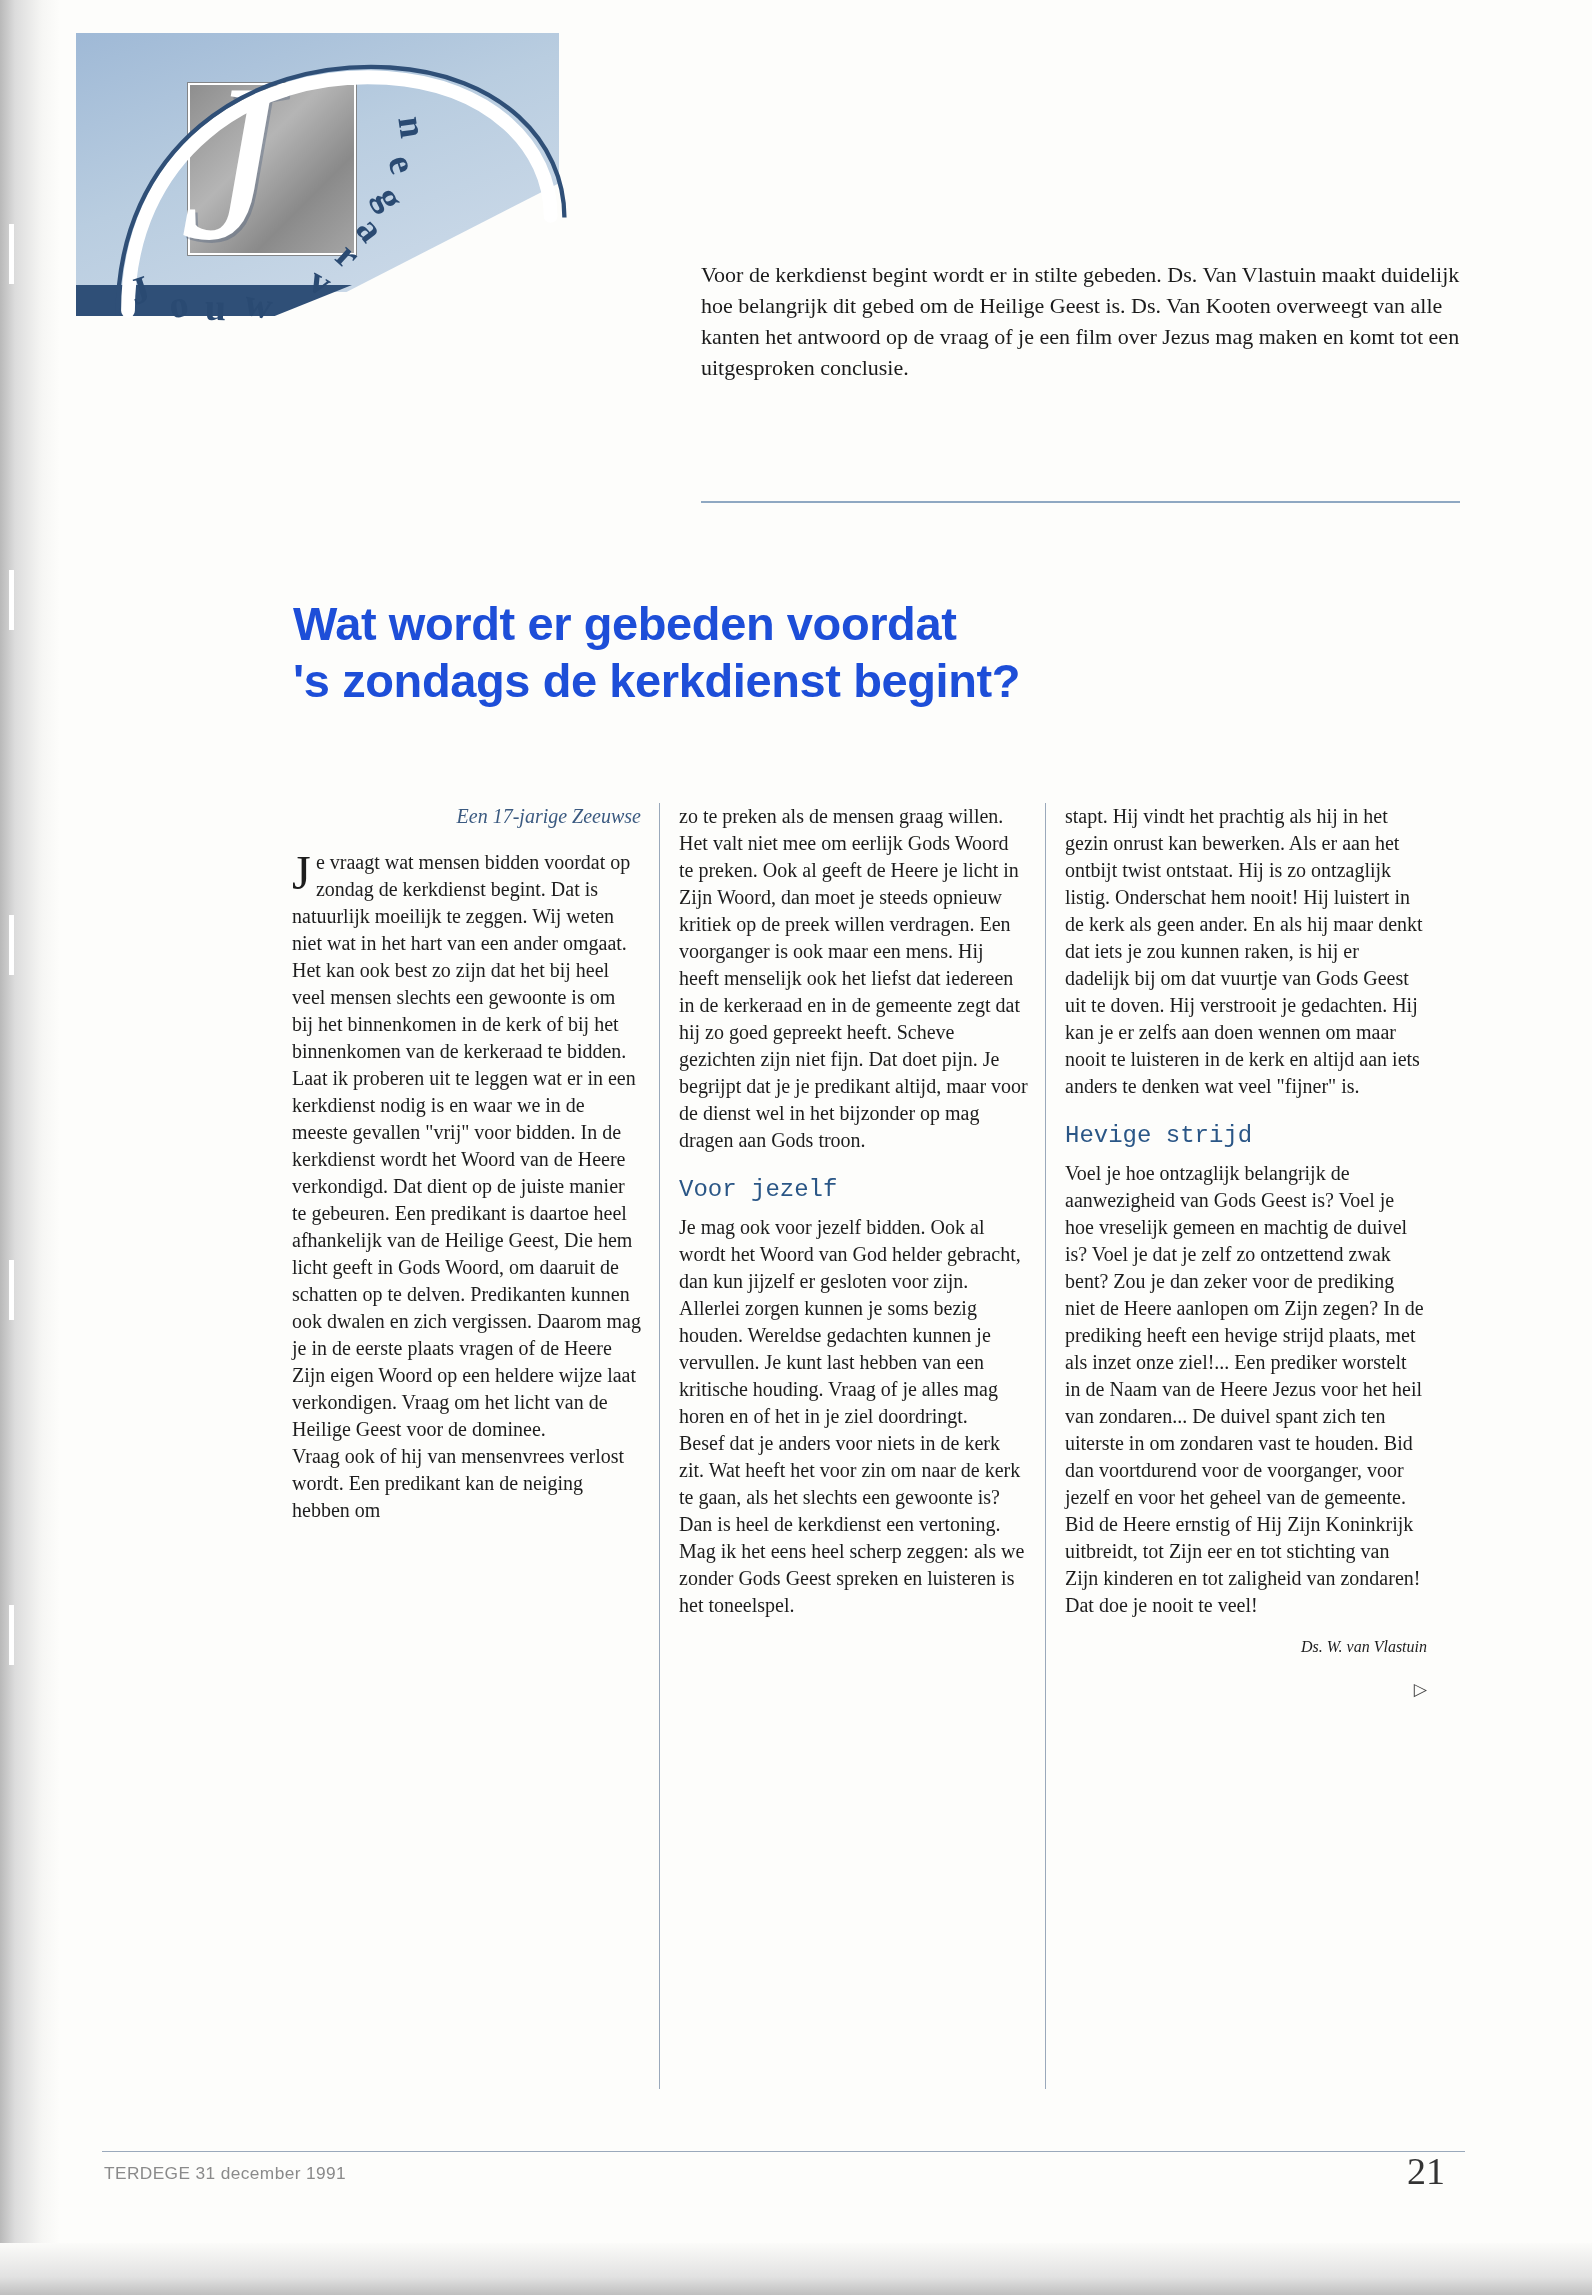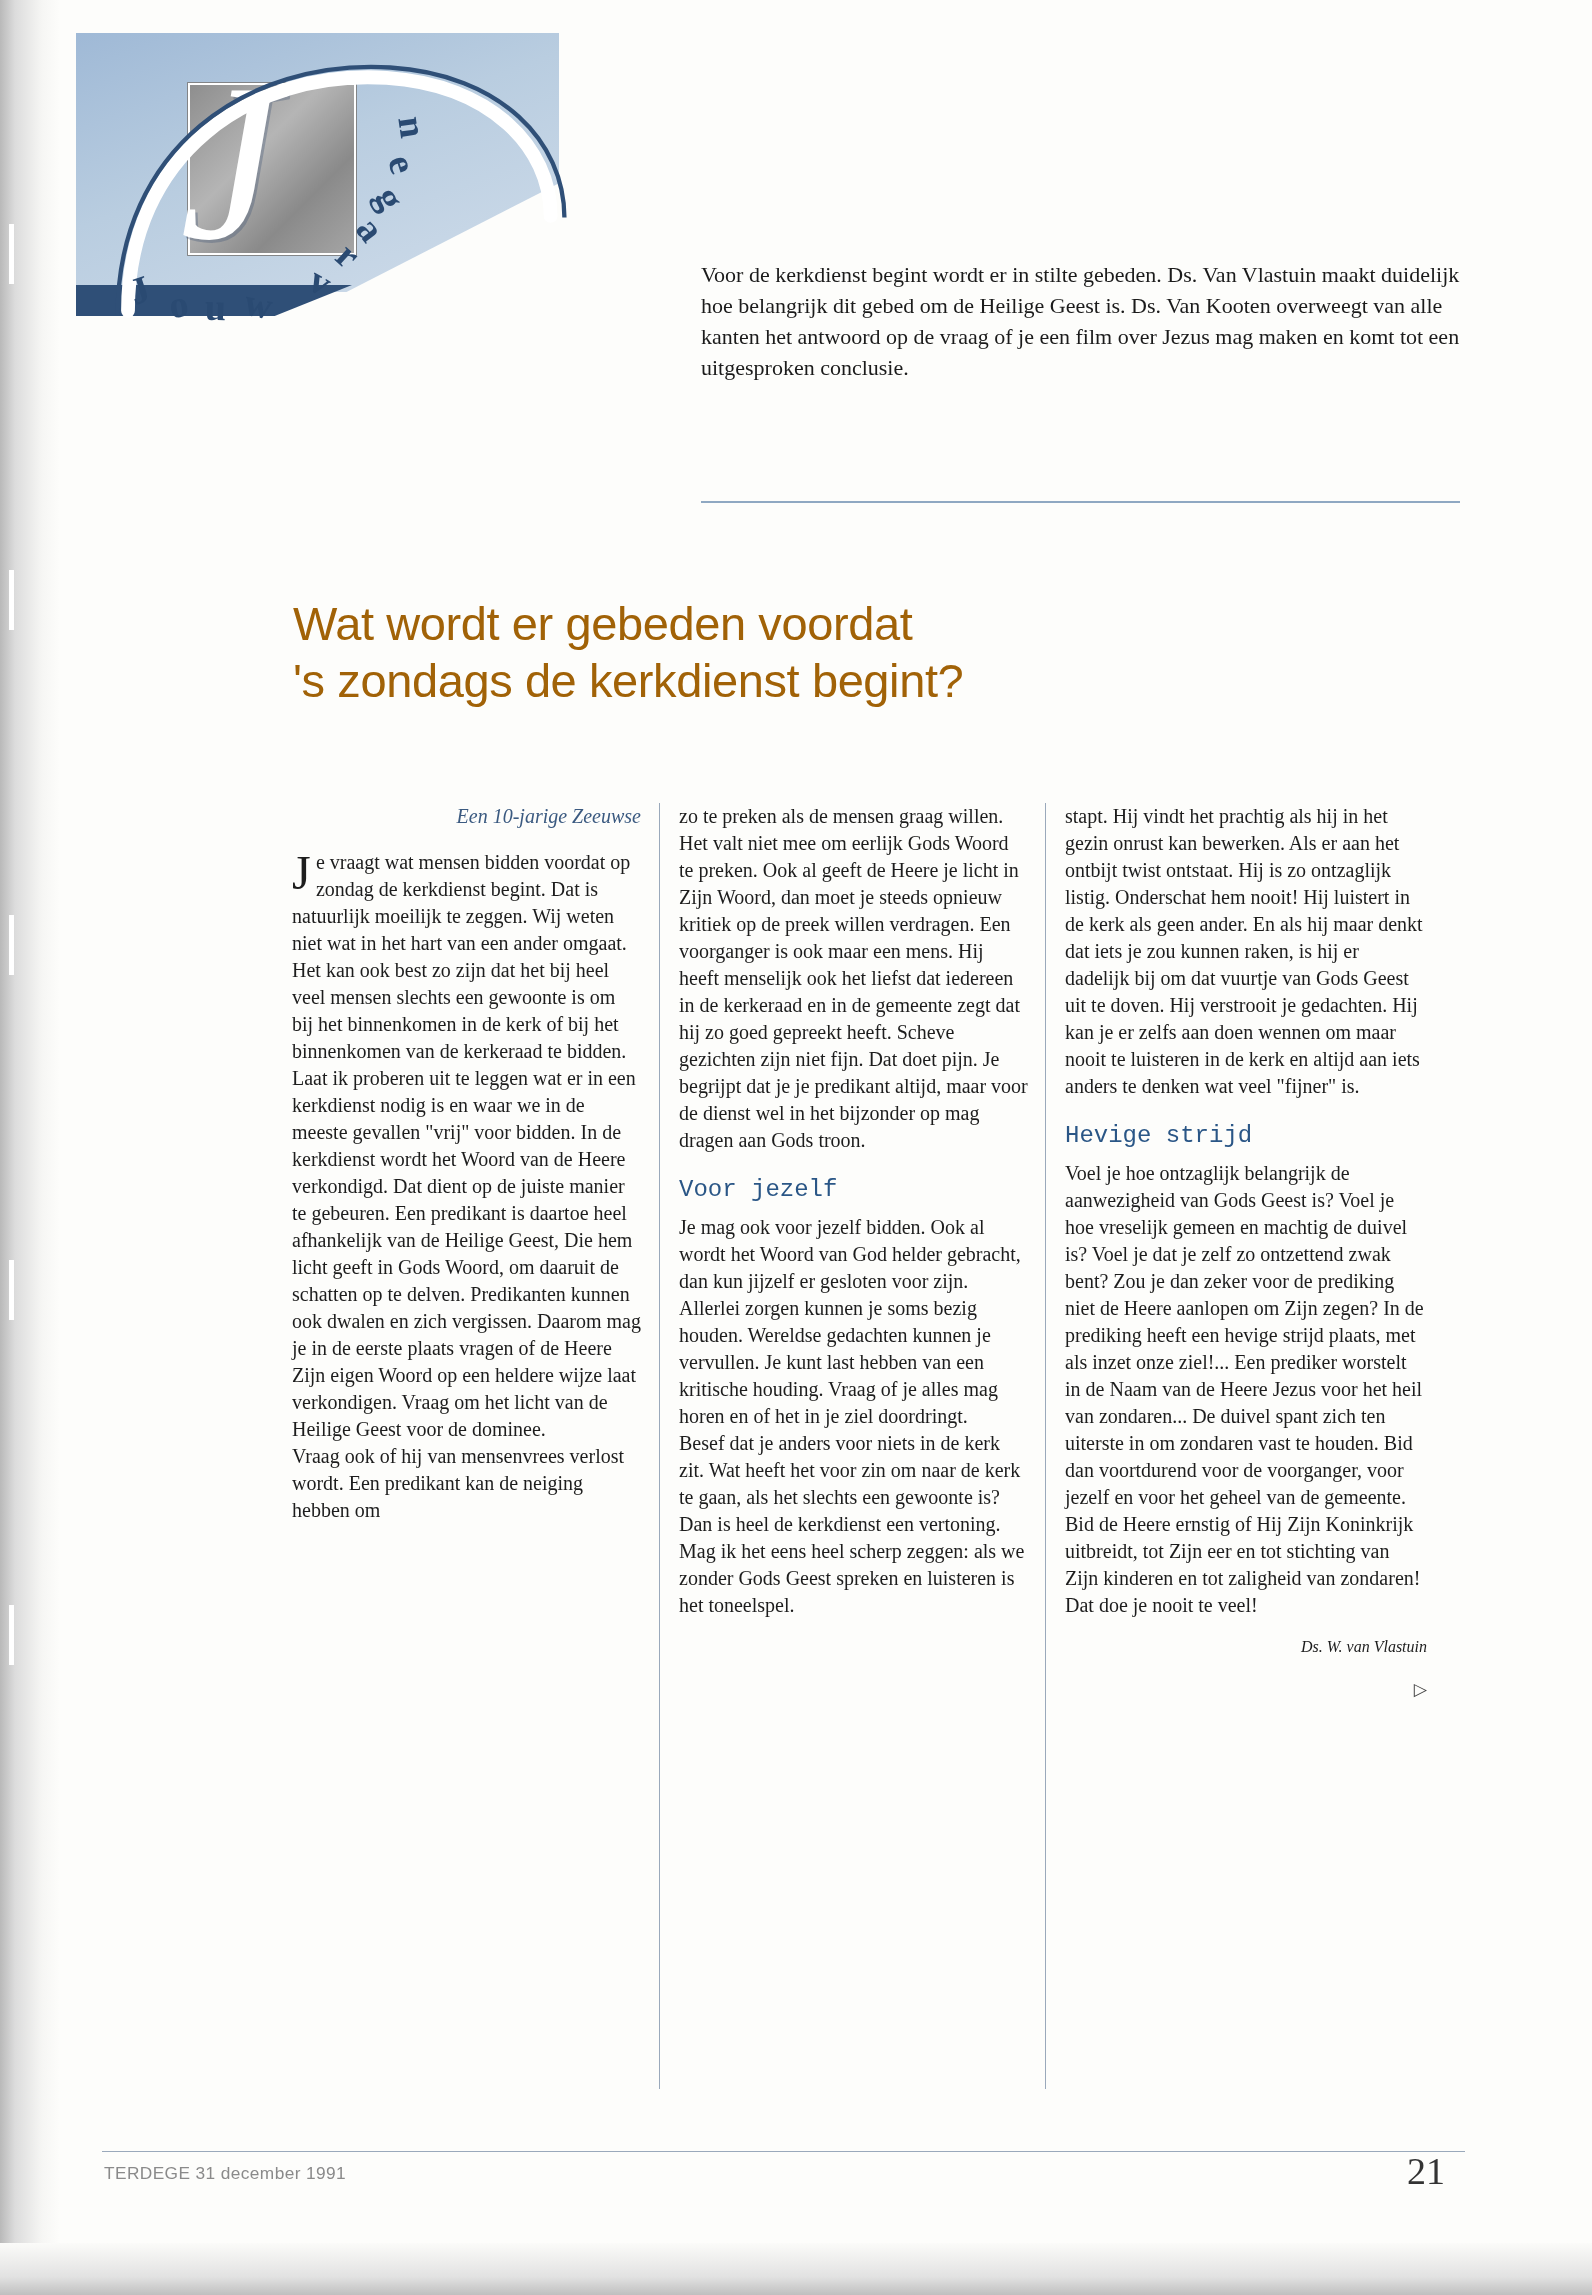"Wat wordt er gebeden voordat" .headline { color: #a16207 -> #1d4ed8; font-weight: 400 -> 700 }
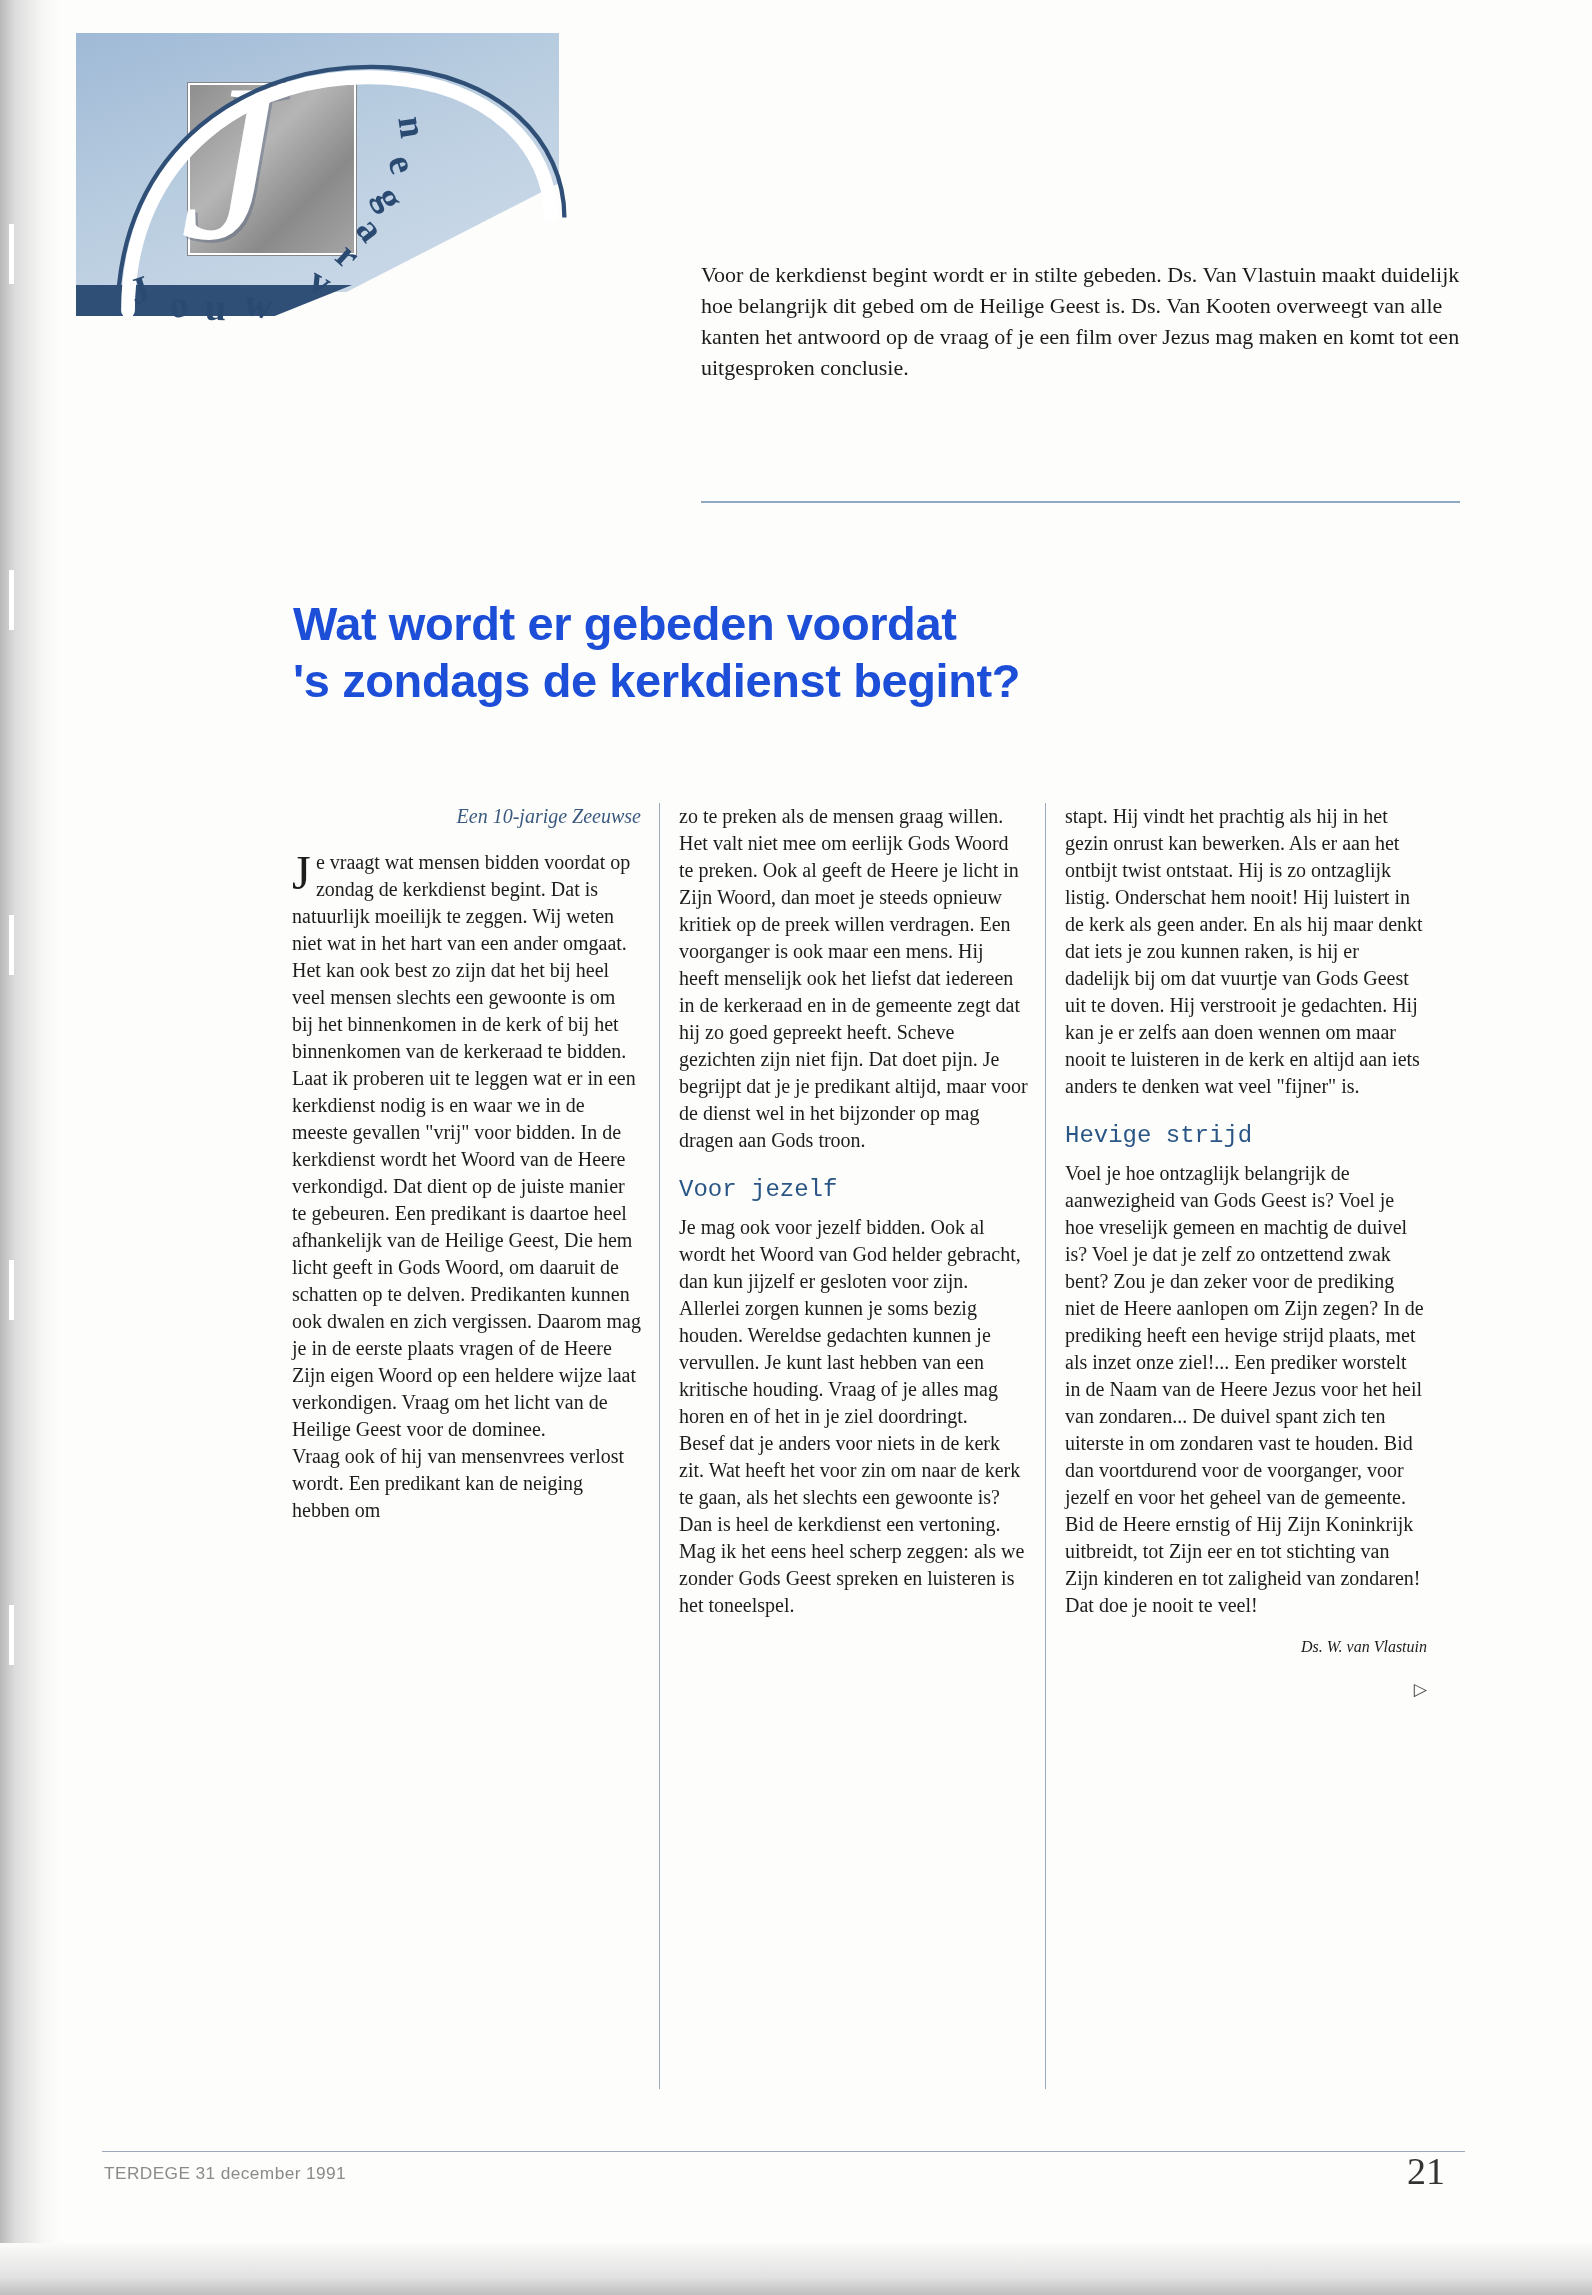"Een 10-jarige Zeeuwse" p.question-src { text: 10-jarige -> 17-jarige }
